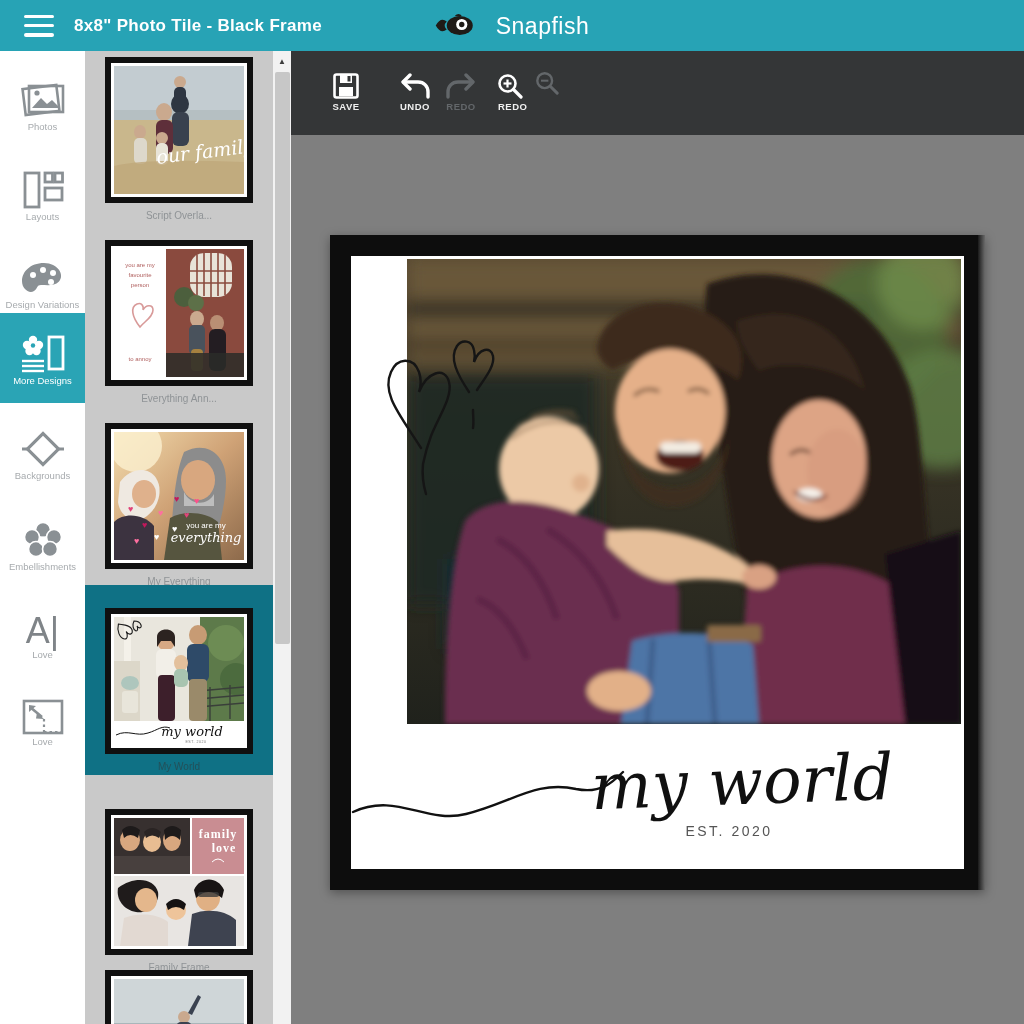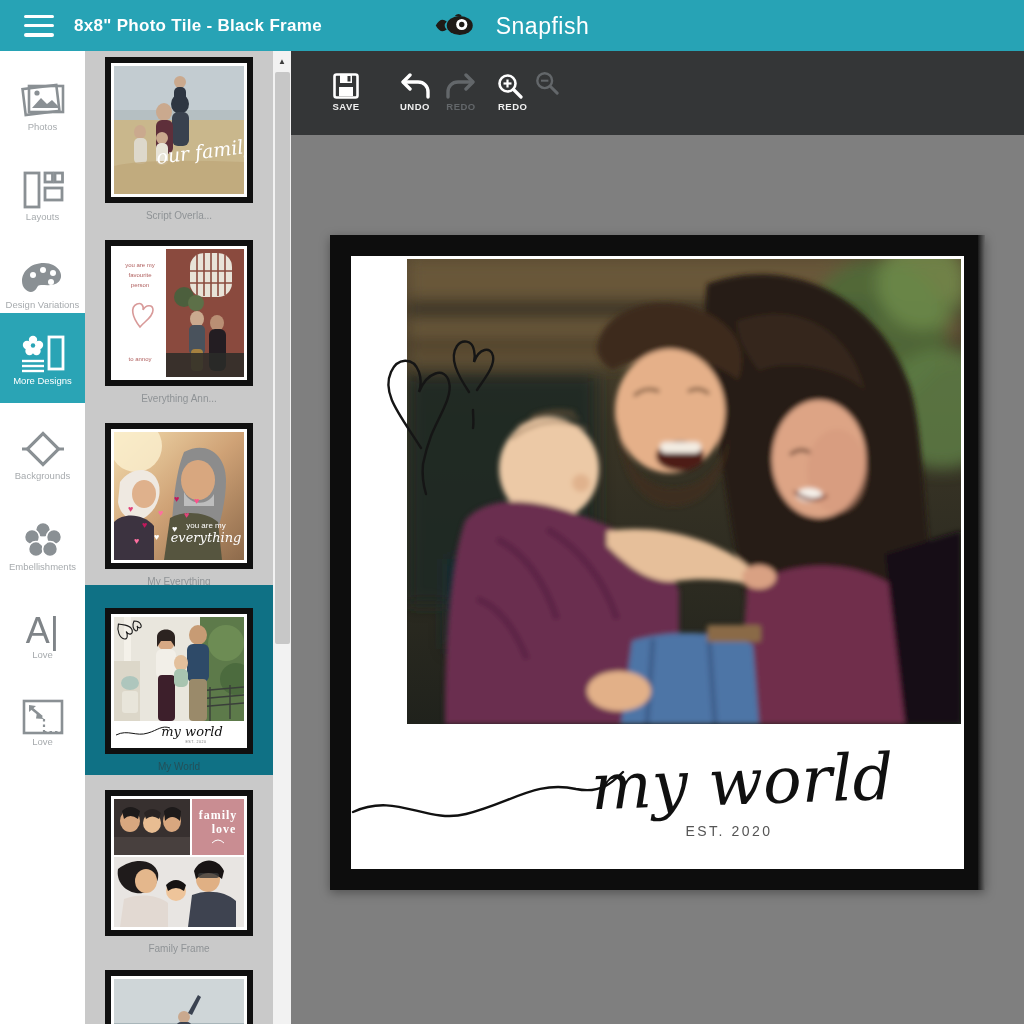"family" div.design-item { top: 739px -> 758px }
